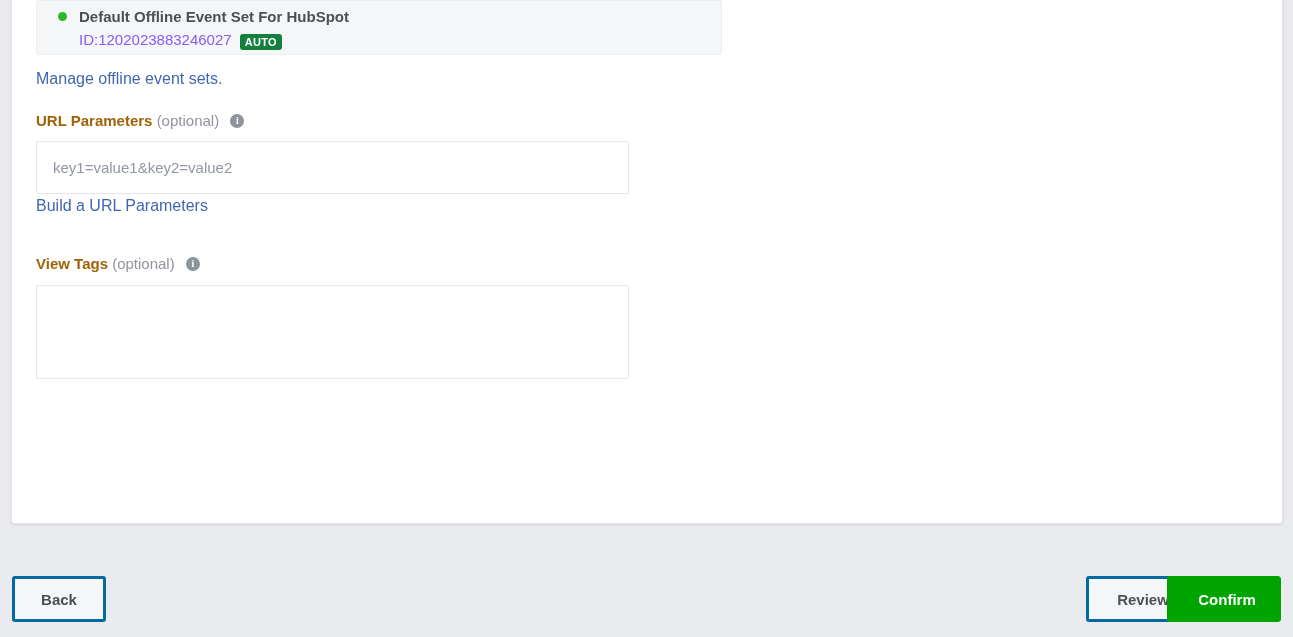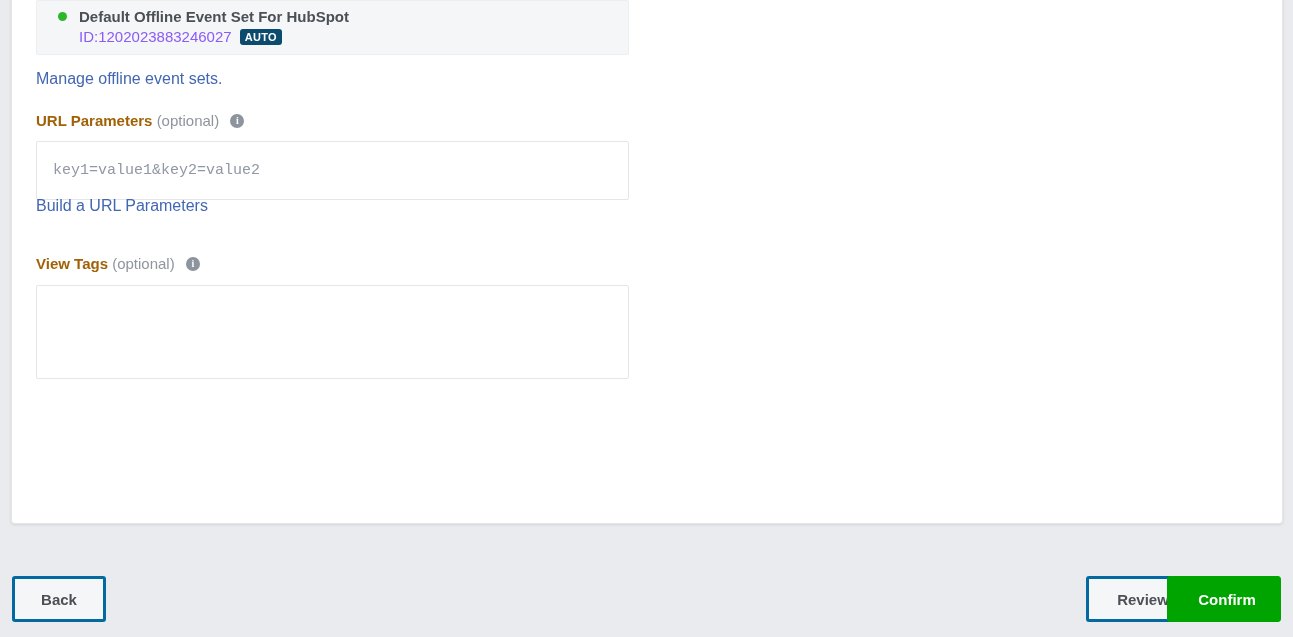"Default Offline Event Set For" .eventset-card { width: 593px -> 686px }
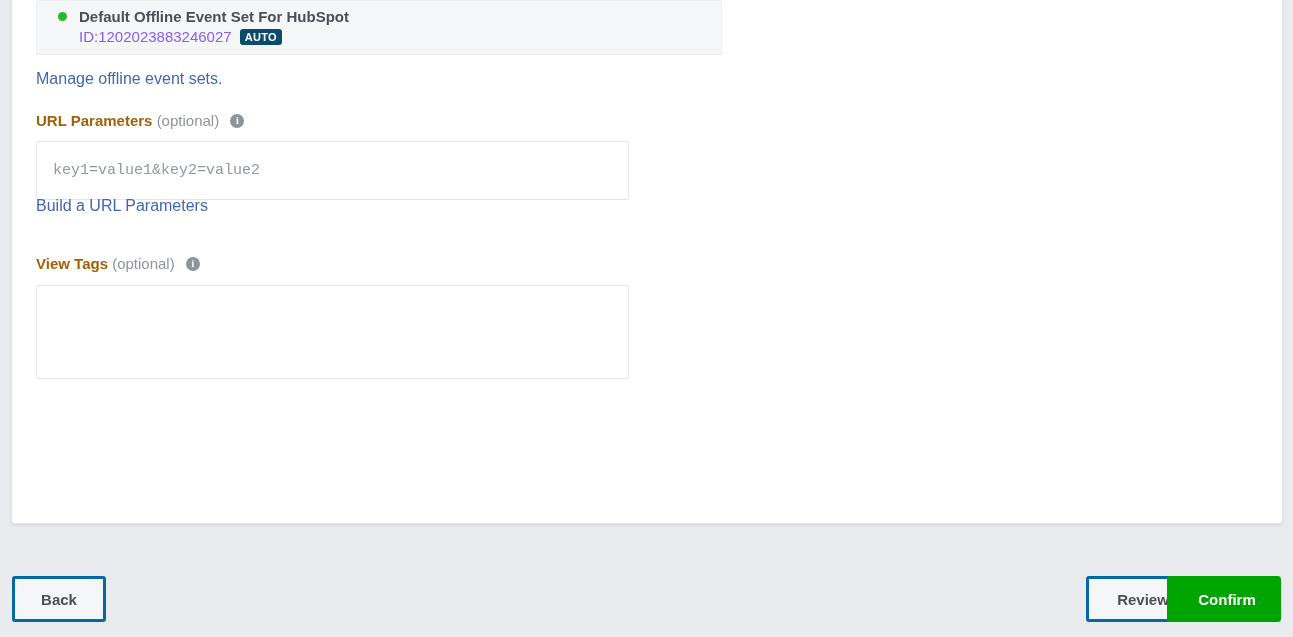"AUTO" .auto-badge { background: #0c4a6e -> #15803d; margin-top: none -> 6px }
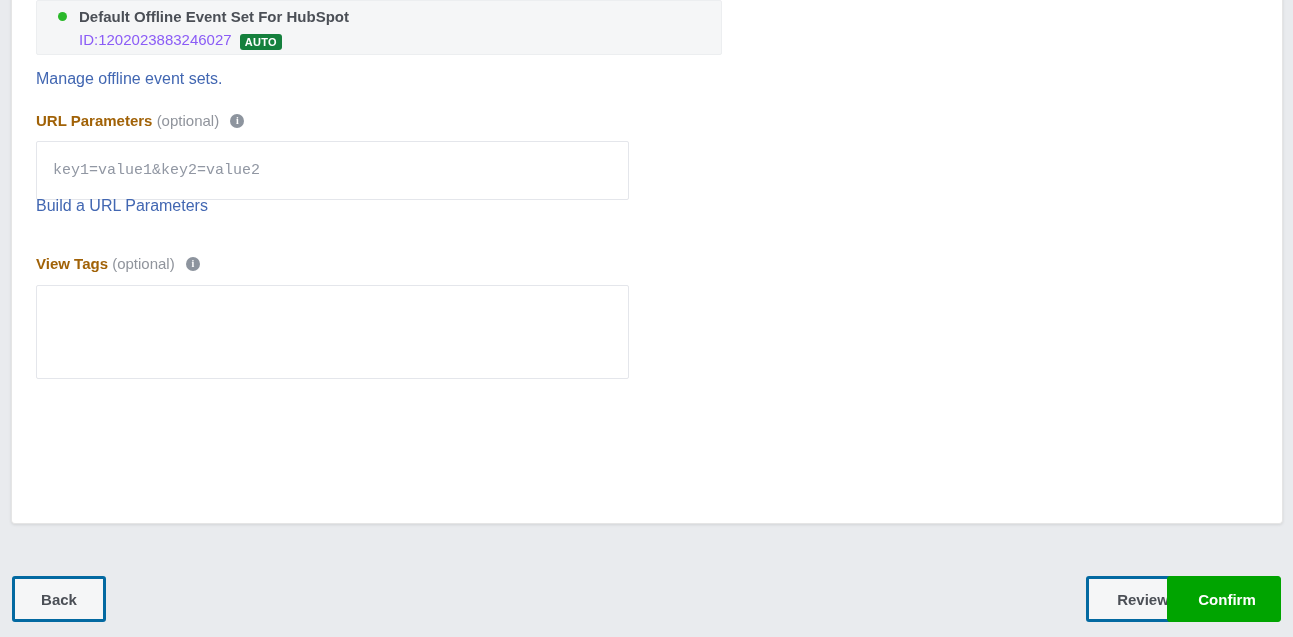"key1=value1&key2=value2" .url-input { font-family: Liberation Mono, monospace -> Liberation Sans, sans-serif; height: 59px -> 53px }
